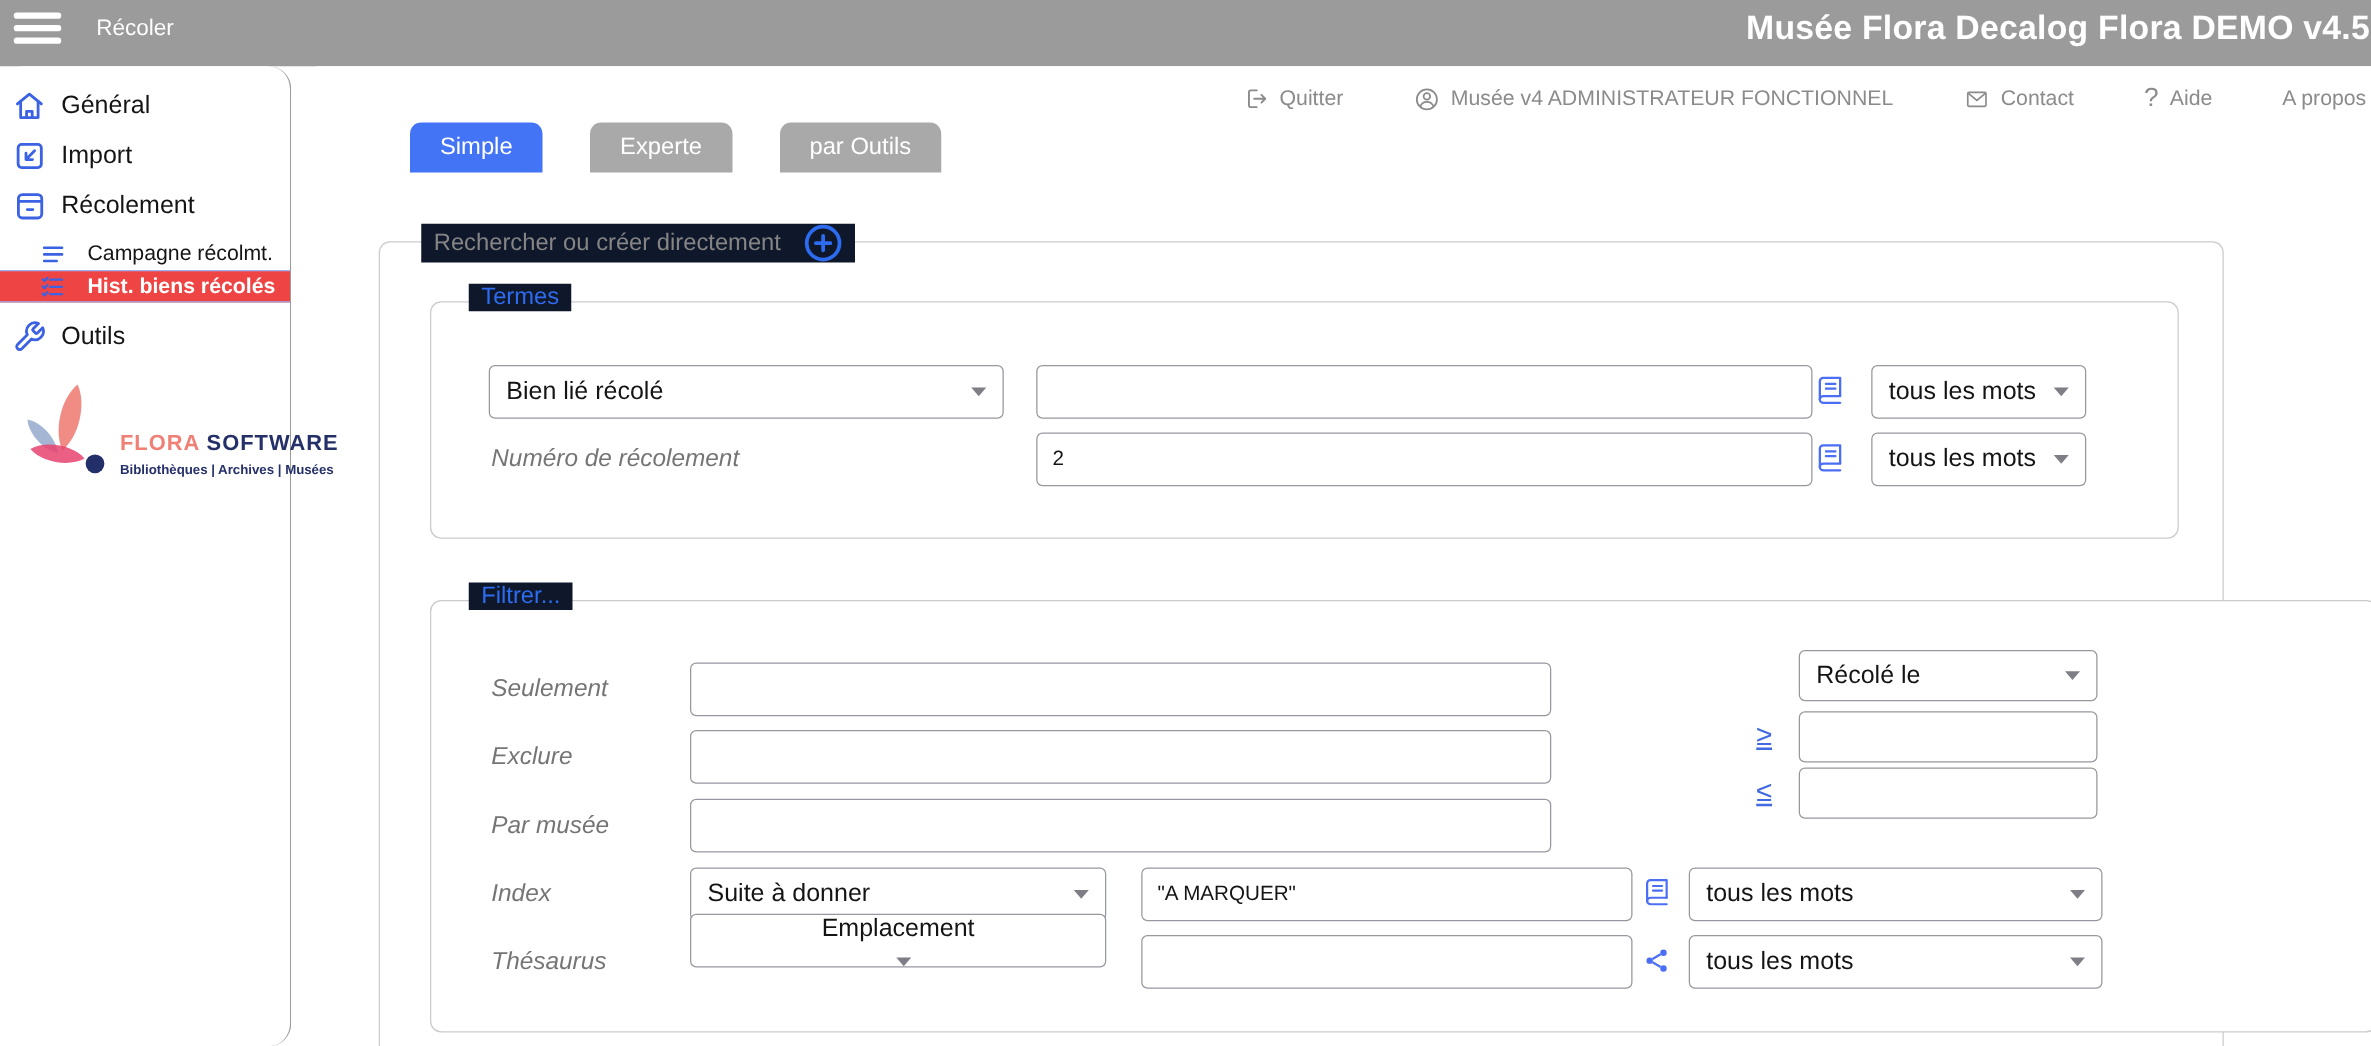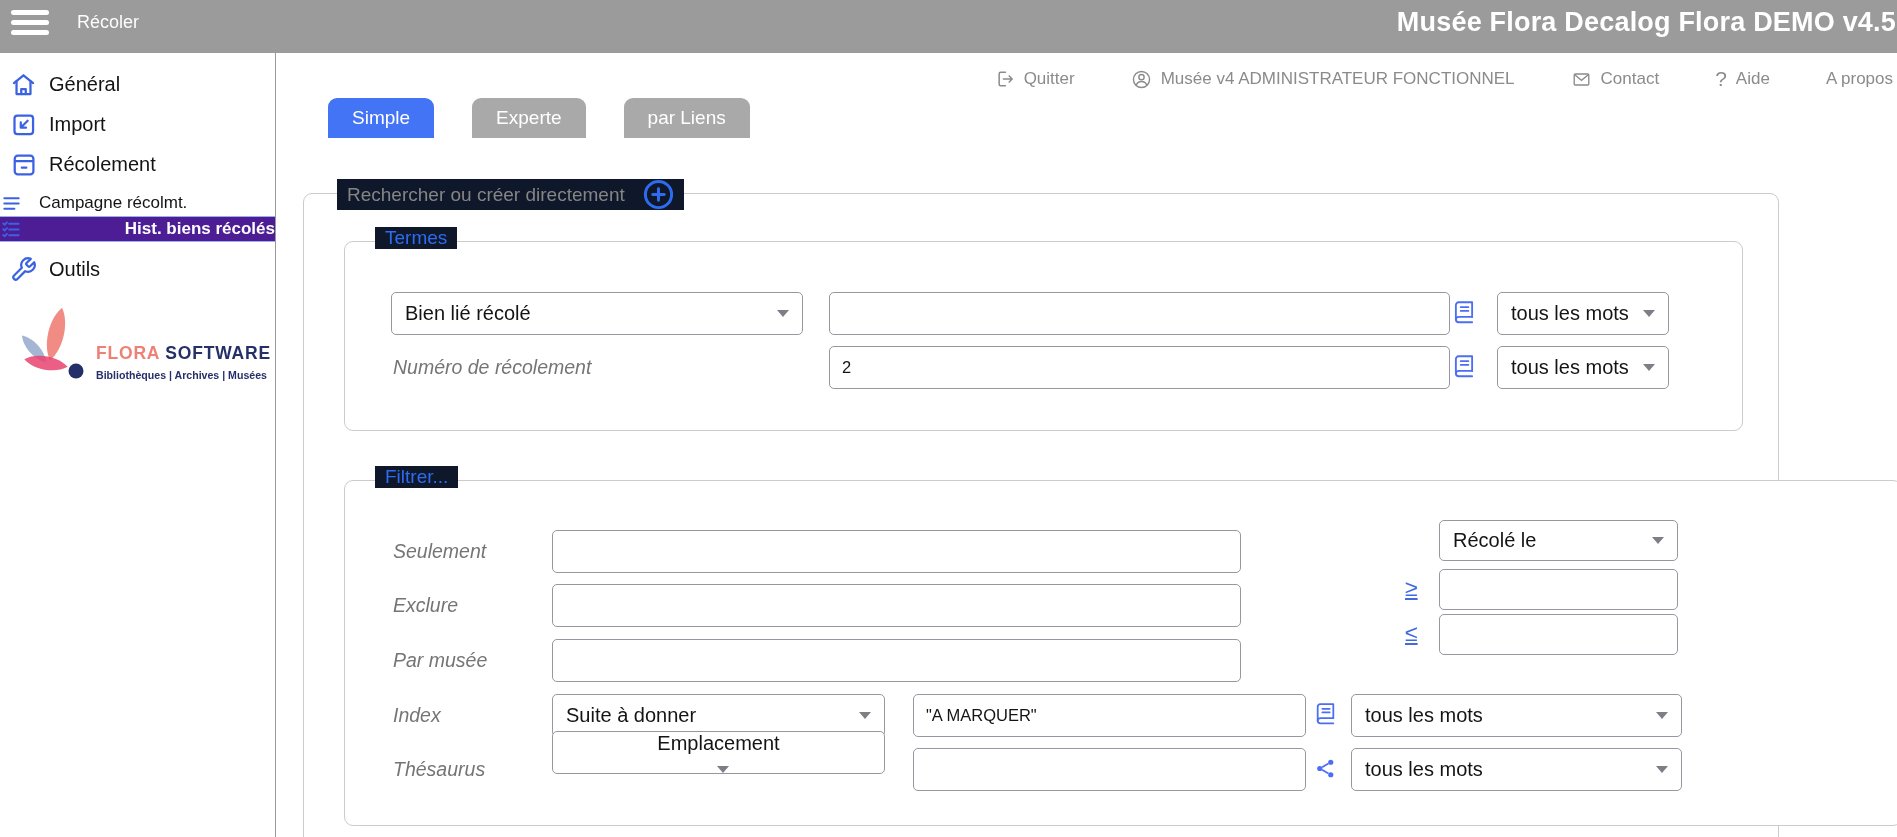"Général" #sidebar { border-radius: none -> 18px; width: 276px -> 233px }
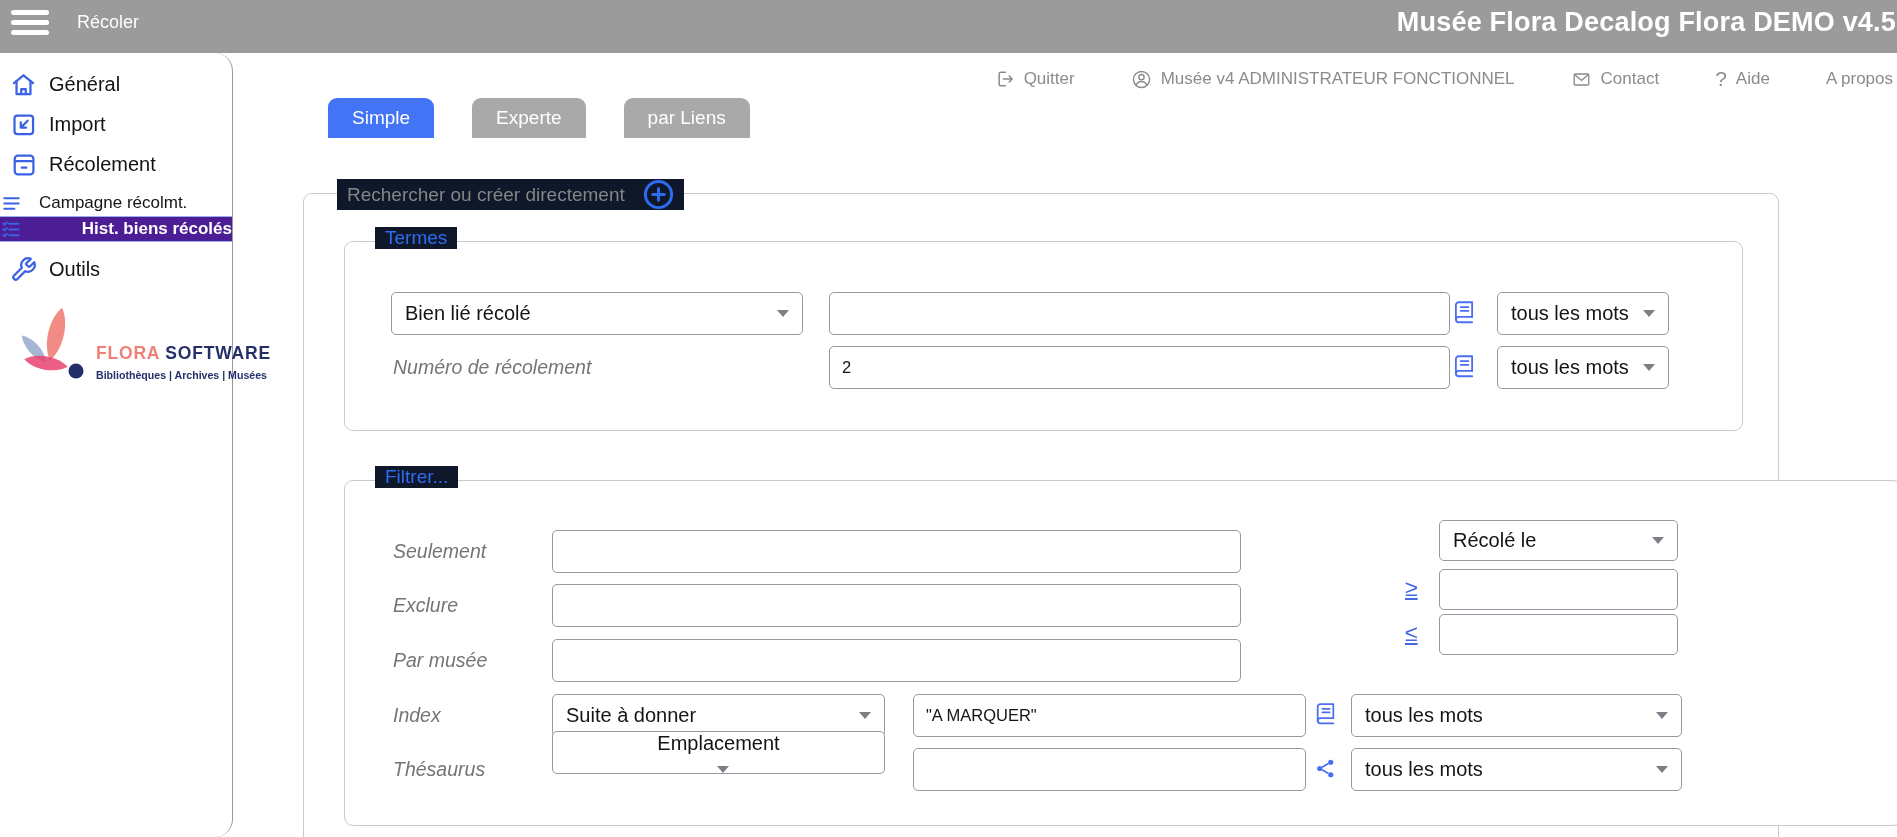"par Liens" div.tab { text: Liens -> Outils }
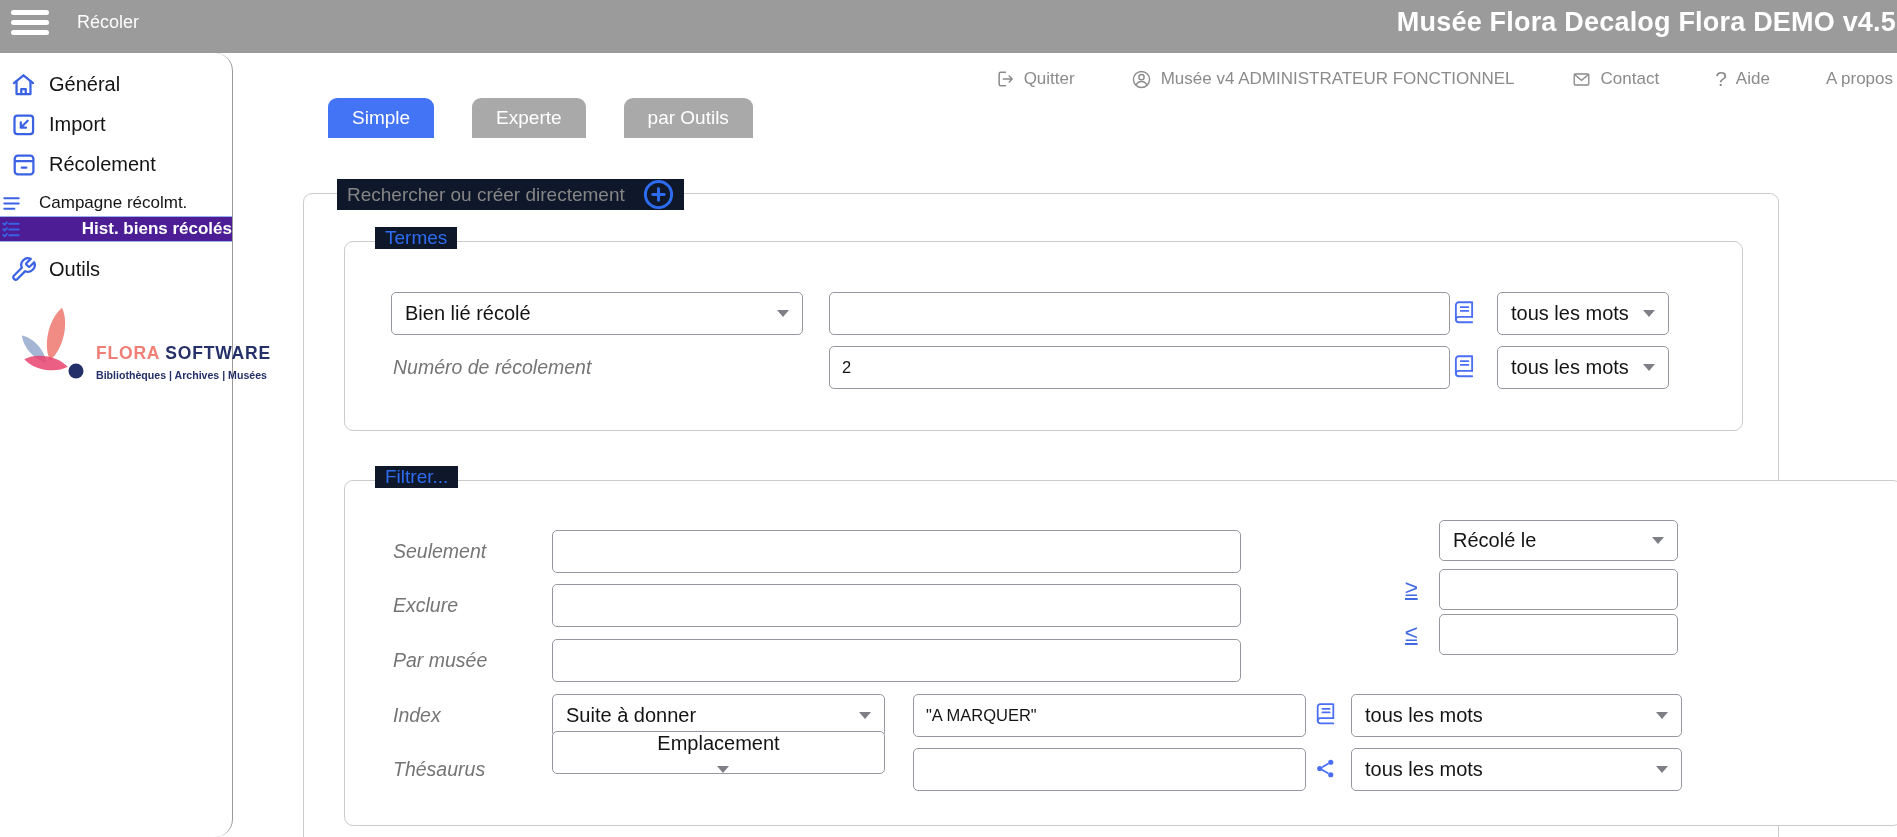"Campagne récolmt." .nav-sub { padding-left: none -> 31px }
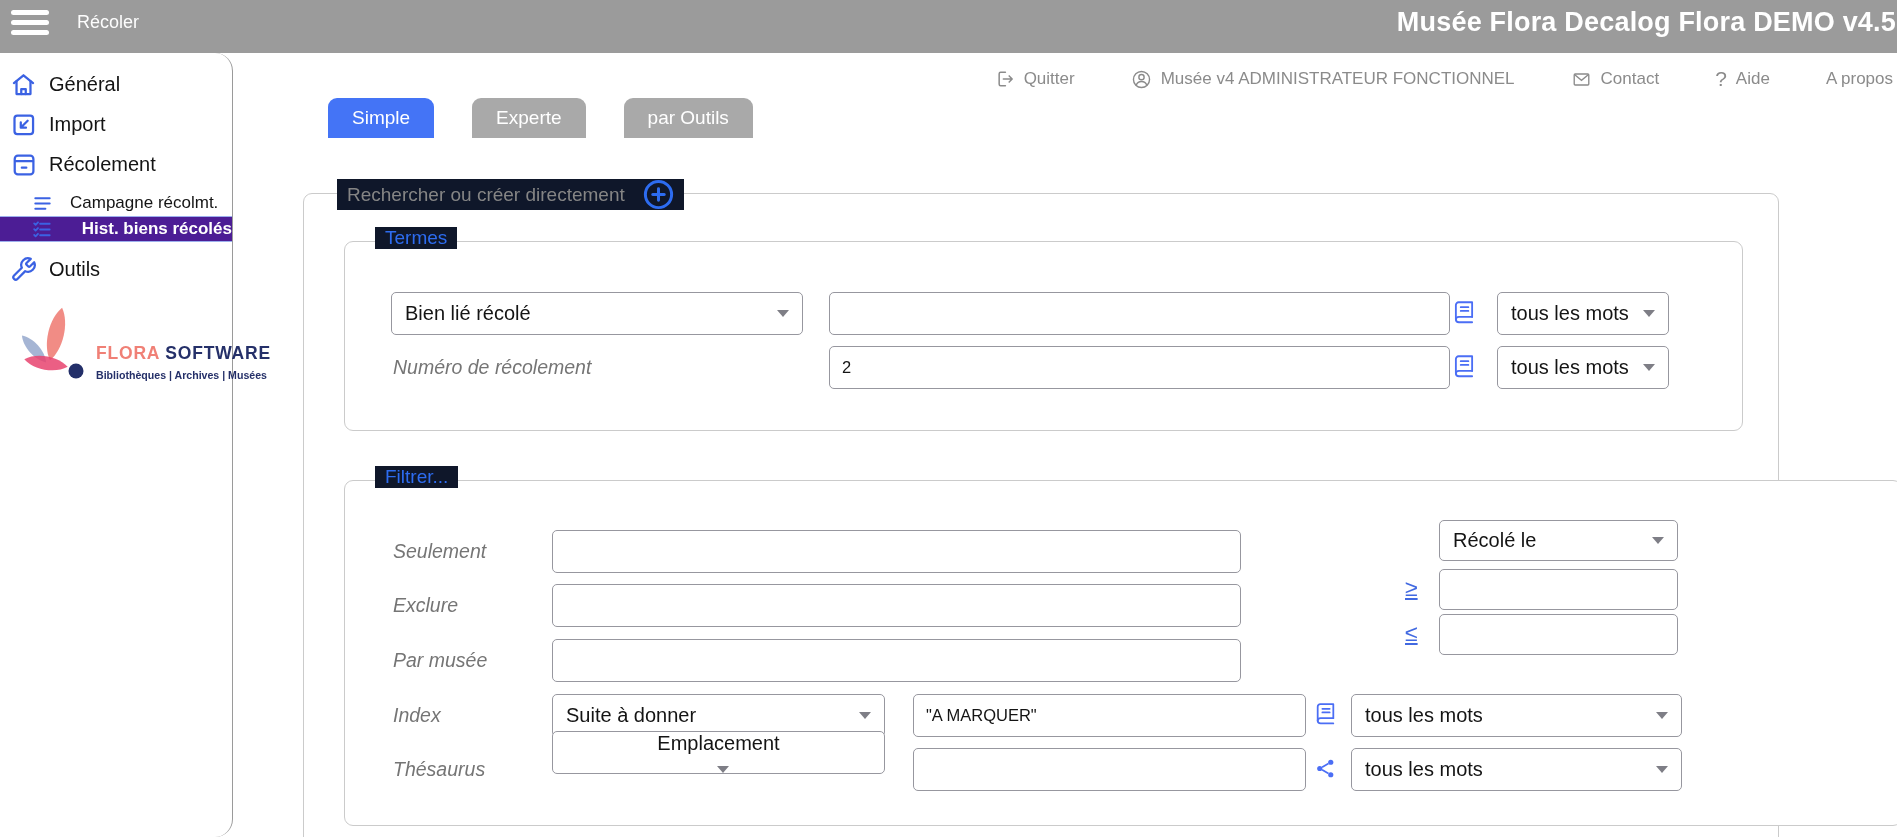"Hist. biens récolés" .nav-sub.active { background: #4c1d95 -> #ef4444; justify-content: space-between -> none }
